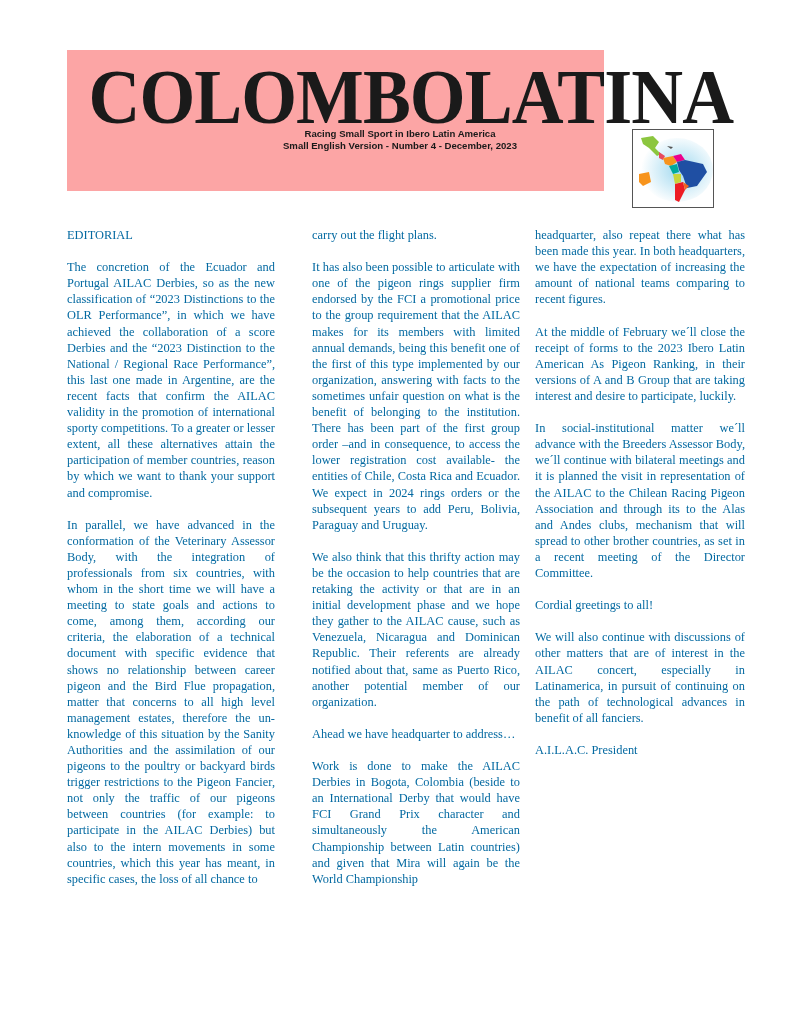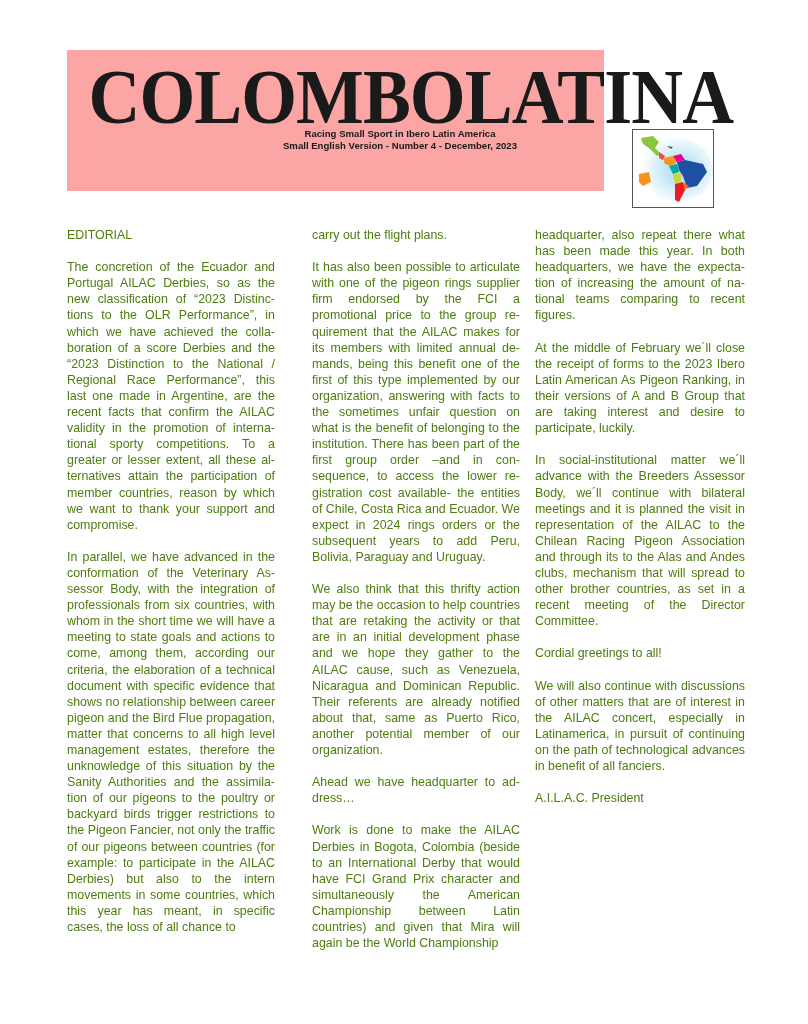"EDITORIAL" .col { color: #4d7c0f -> #0369a1; font-family: none -> Liberation Serif, serif }
